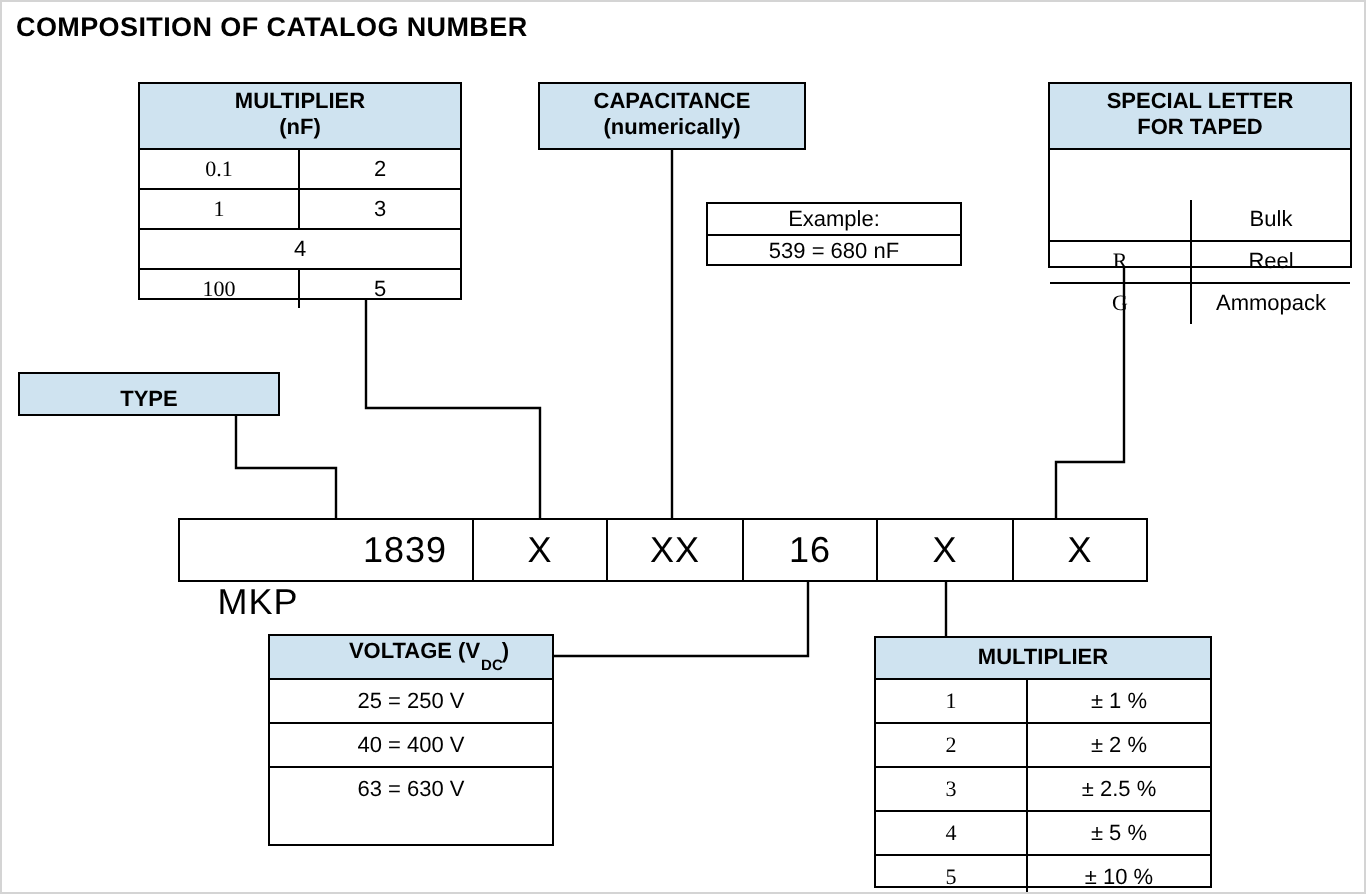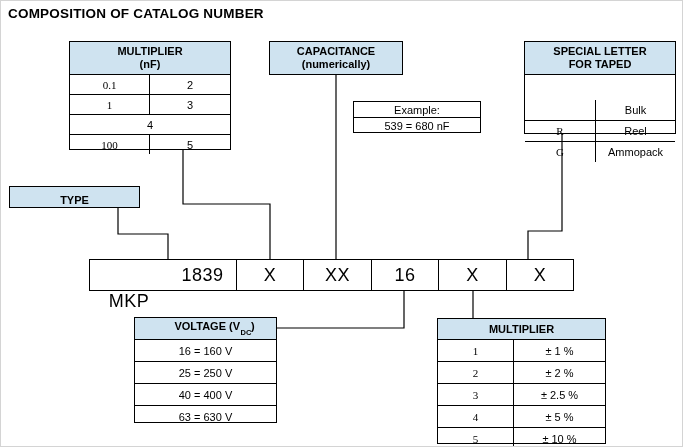"16 = 160 V" div.trow { html: <div> <div>16 = 160 V</div> </div> -> none }
